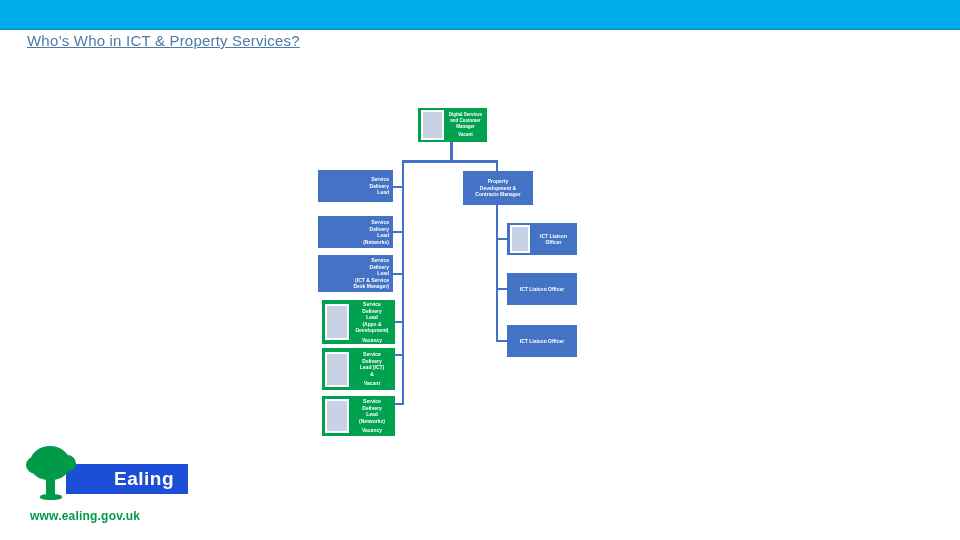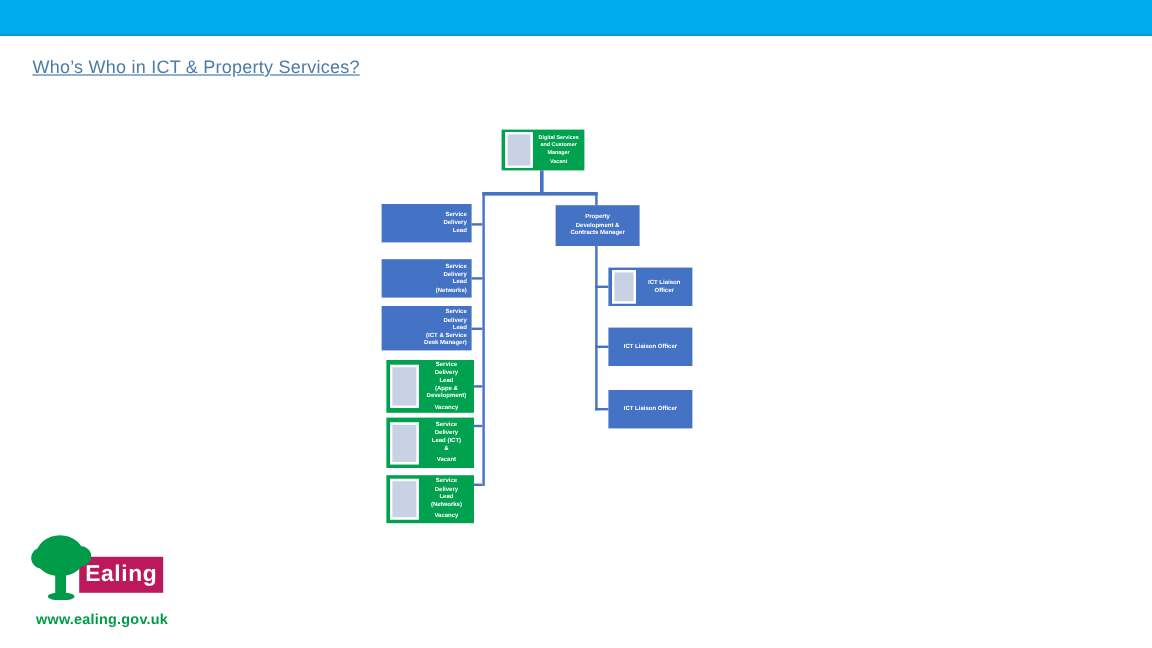"Who’s Who in ICT &" .title { top: 48px -> 32px }
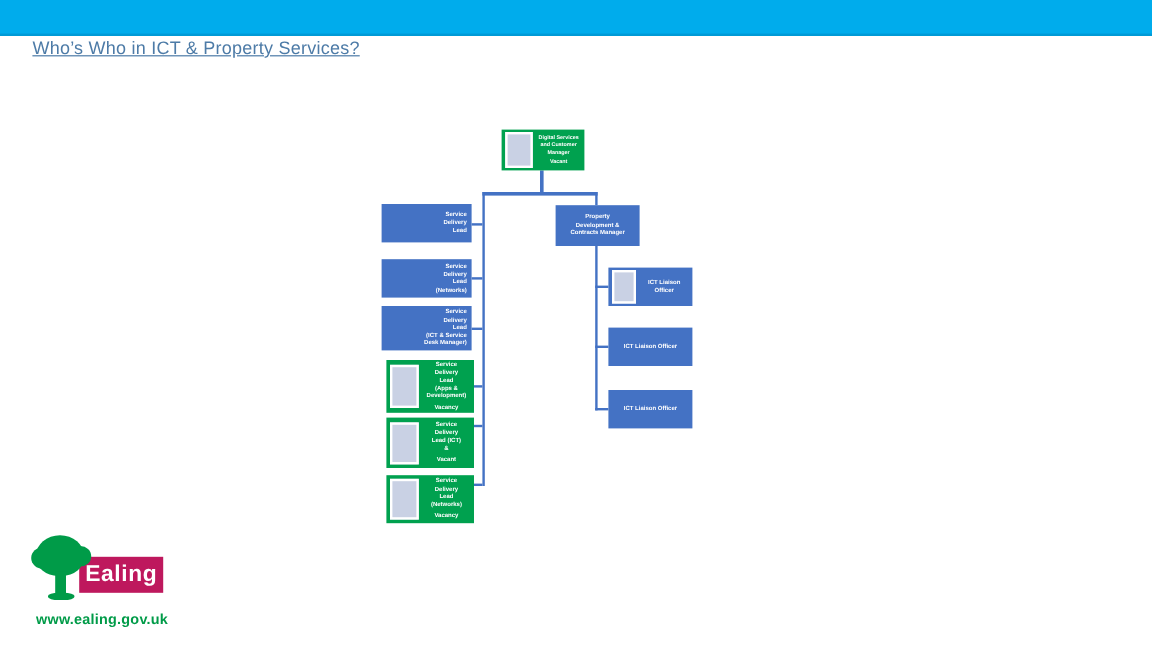"Ealing" .logo-box { background: #be185d -> #1d4ed8; padding-left: none -> 34px; width: 70px -> 88px }
